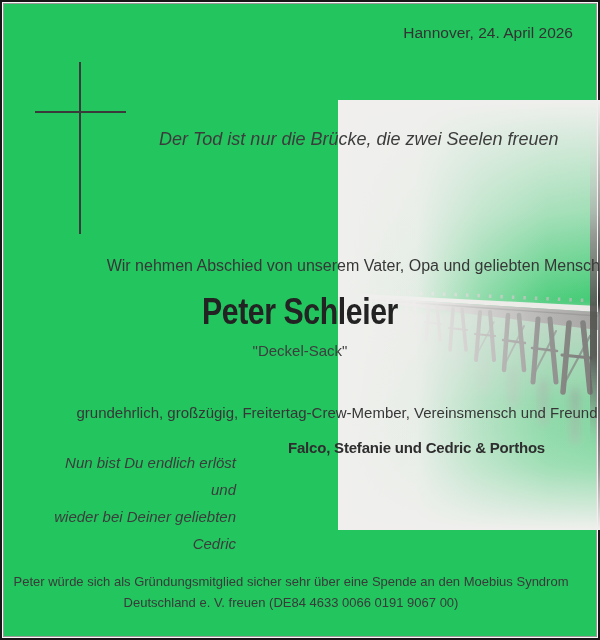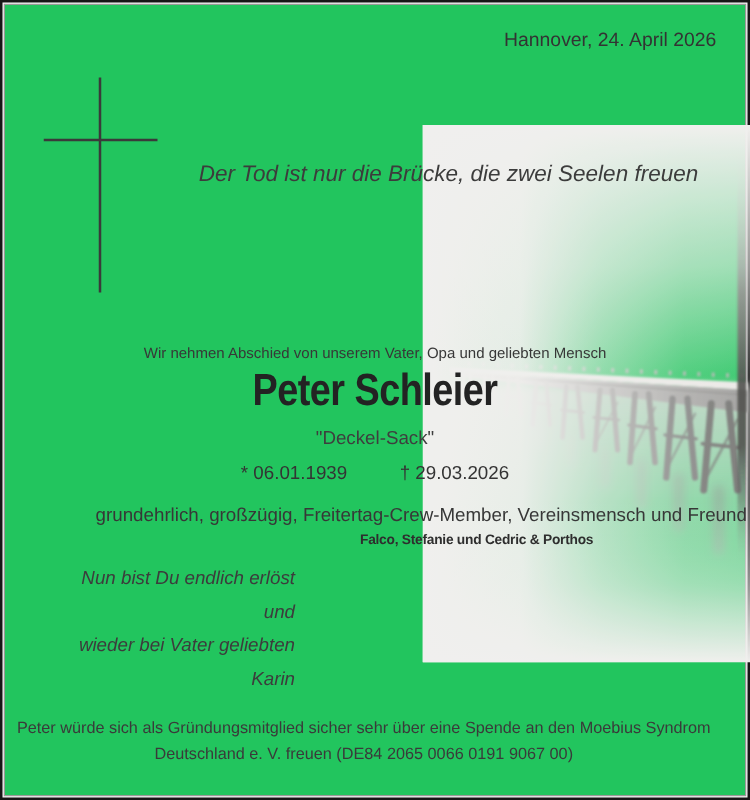"Wir nehmen Abschied von unserem" .intro { font-size: 12px -> 16px; text-align: none -> right; top: 275px -> 257px }
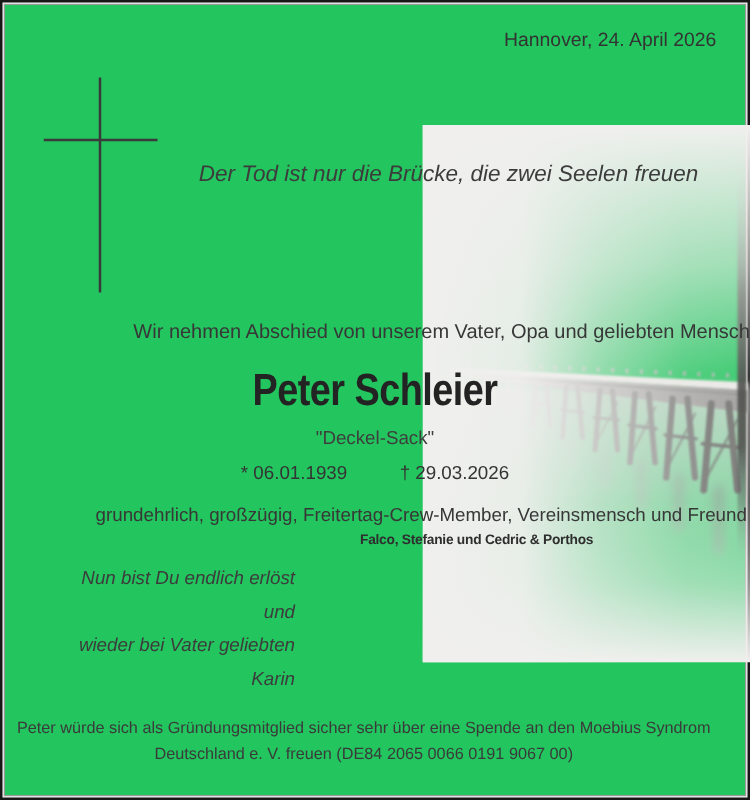"* 06.01.1939" div.abs { html: <div> <span>* 06.01.1939</span> <span>† 29.03.2026</span> </div> -> none }
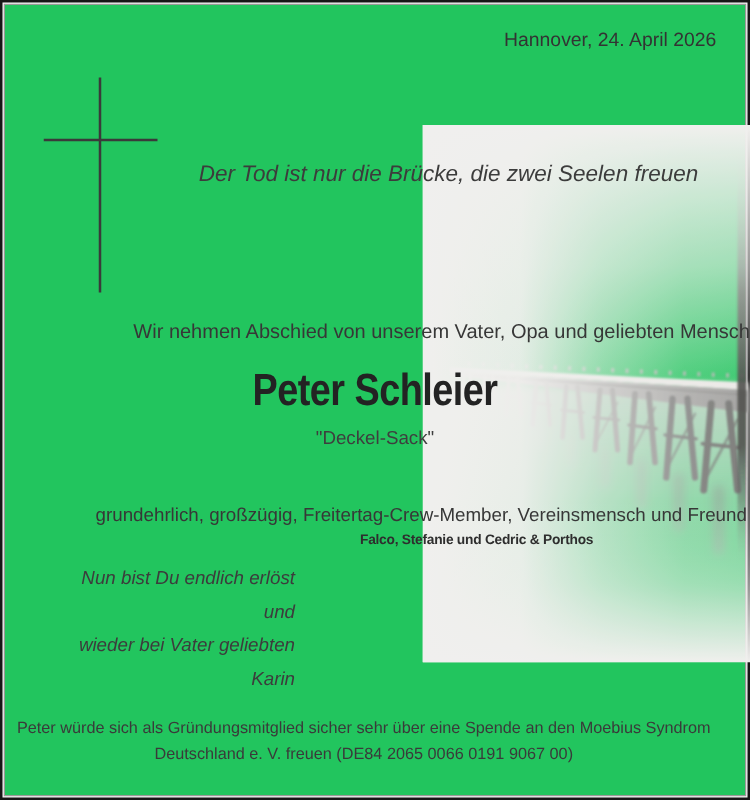"Falco, Stefanie und Cedric &" .mourners { font-size: 11px -> 15px; top: 426px -> 439px }
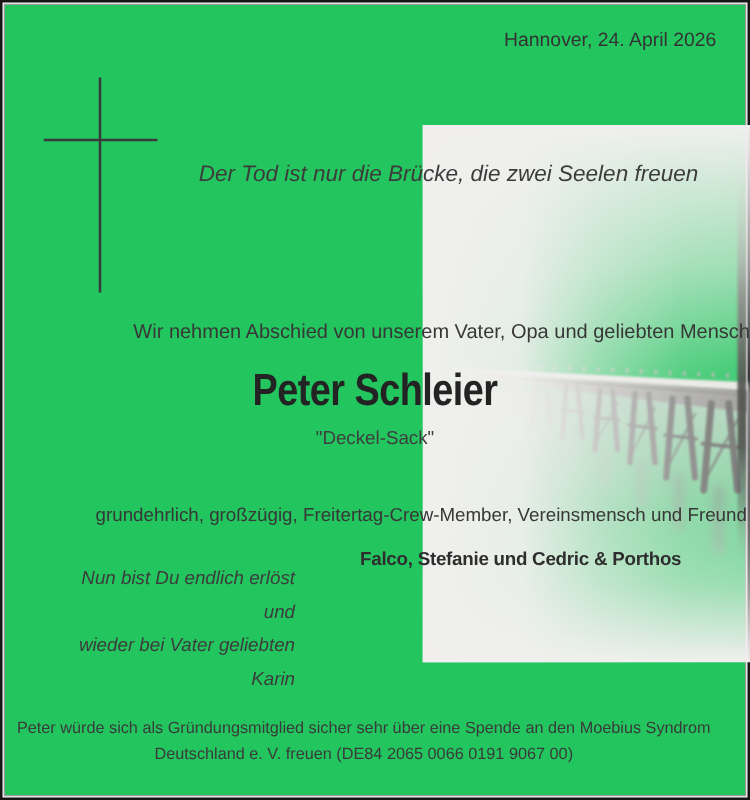"wieder bei Vater geliebten" div { text: Vater -> Deiner }
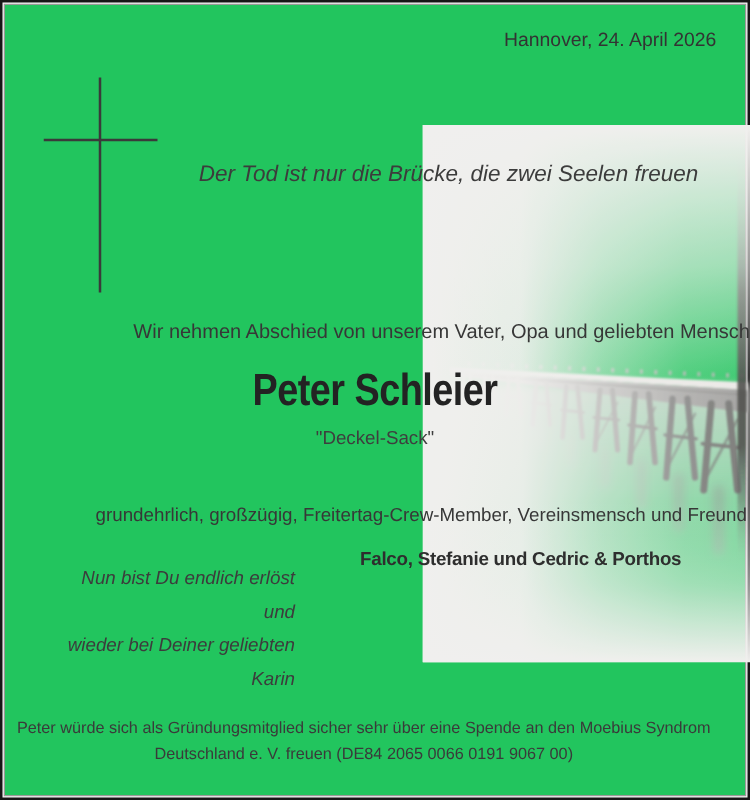"Karin" div { text: Karin -> Cedric }
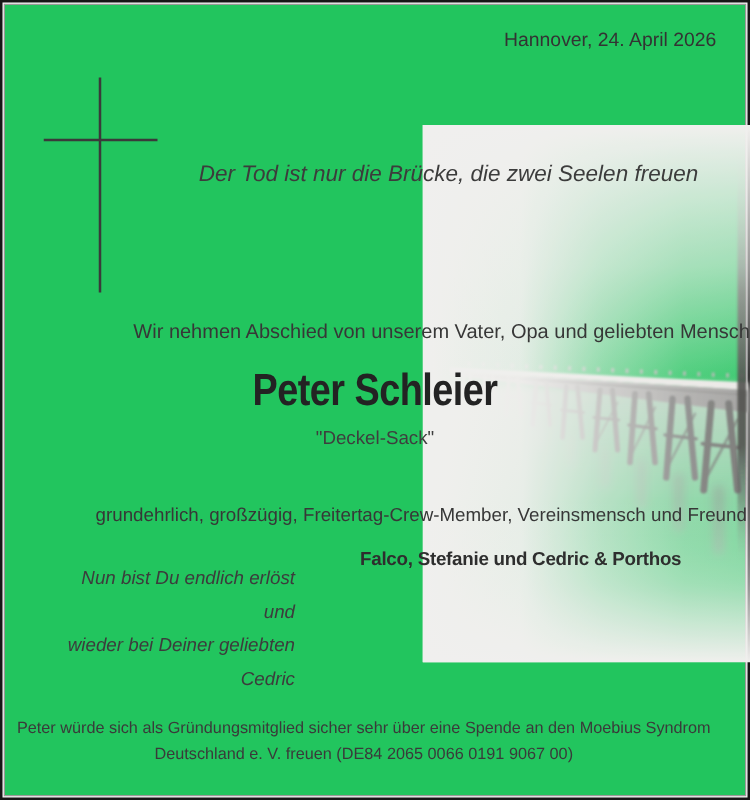"Deutschland e. V. freuen (DE84" div { text: 2065 -> 4633 }
